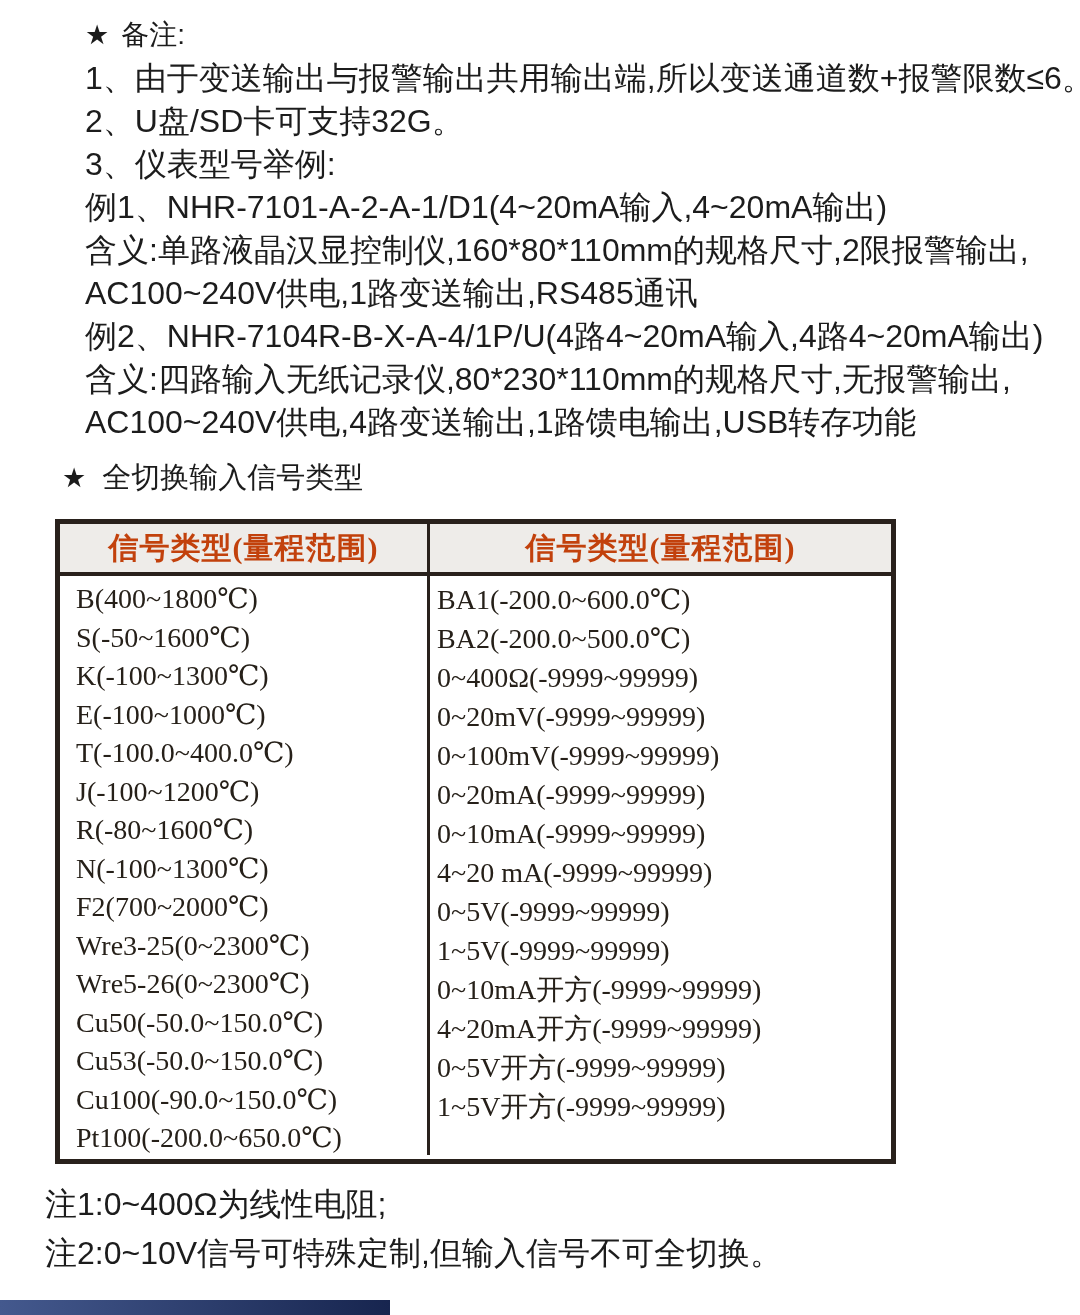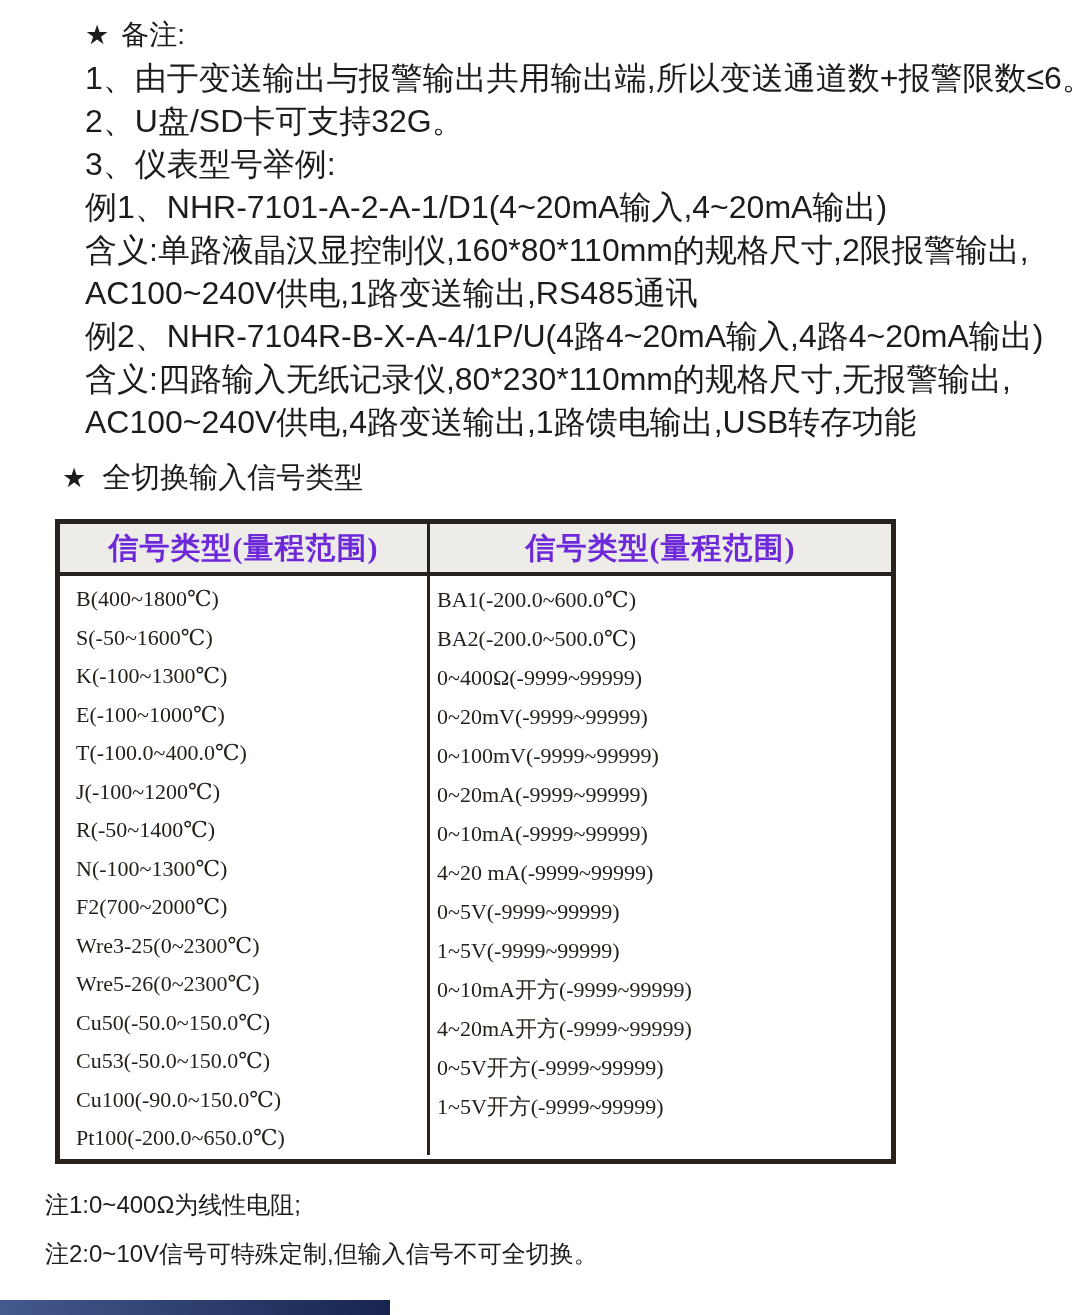"信号类型(量程范围)" .table-header { color: #6d28d9 -> #c2410c }
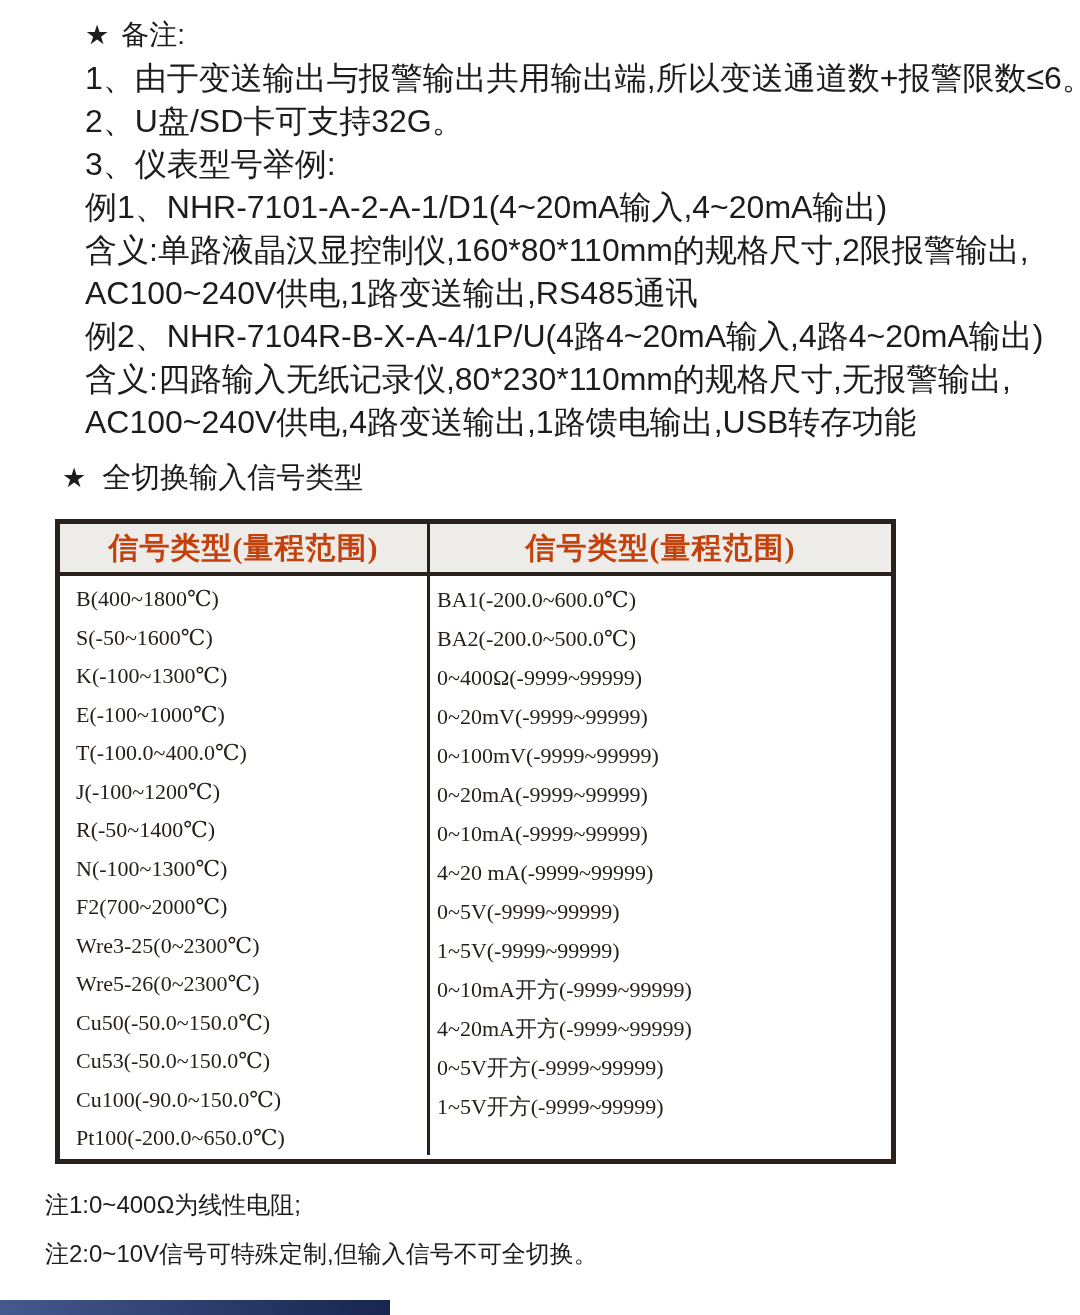"B(400~1800℃)" .table-body { font-size: 22px -> 28px }
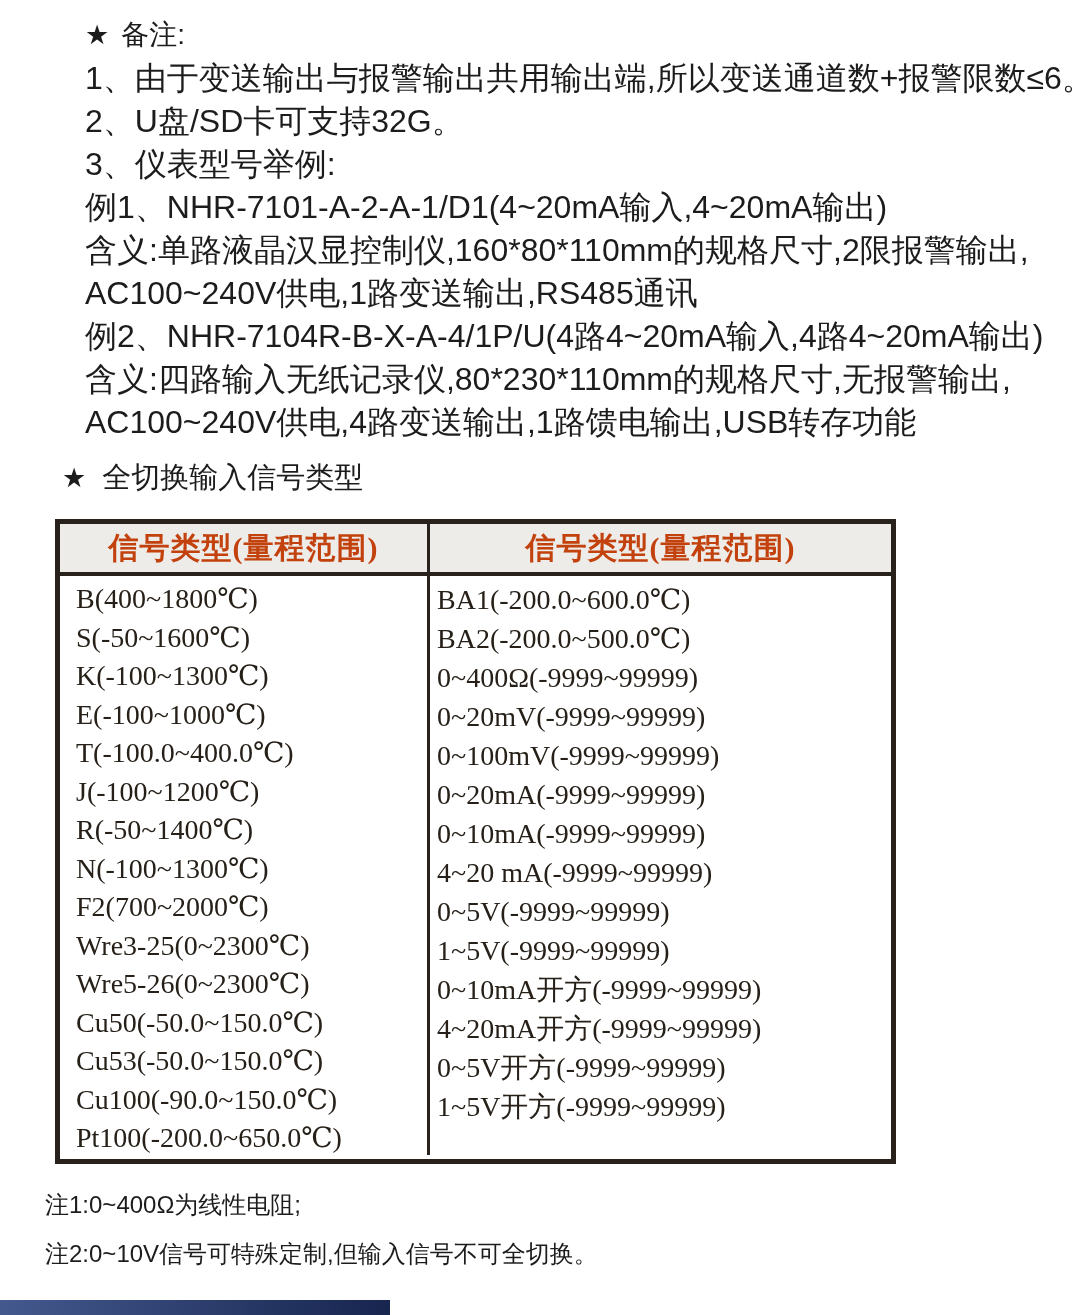"R(-50~1400℃)" div.signal-row { text: -50~1400 -> -80~1600 }
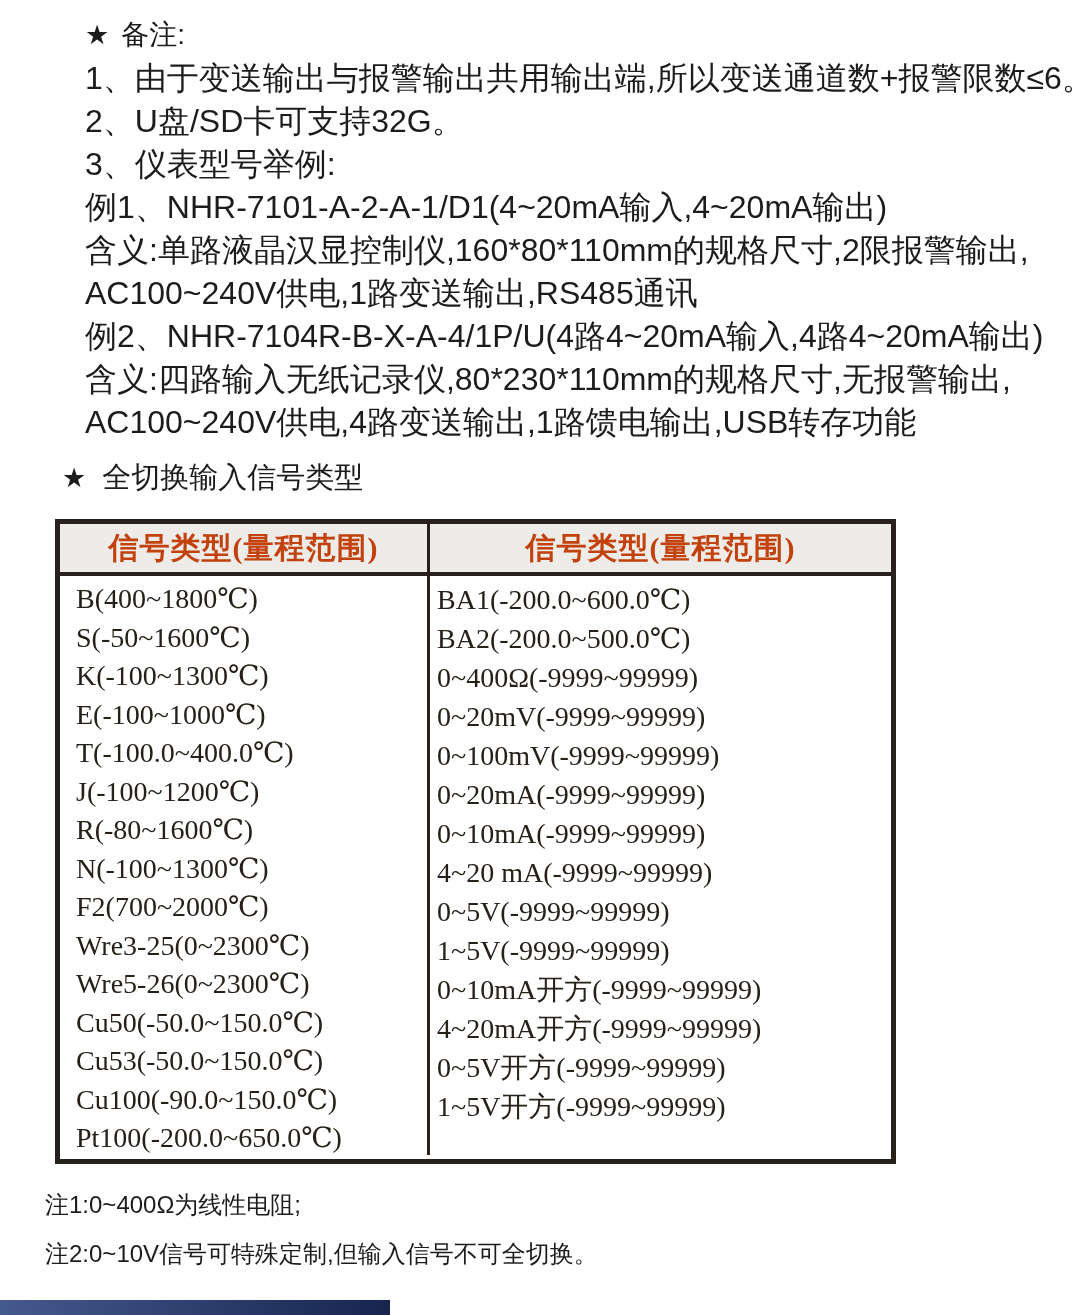"注1:0~400Ω为线性电阻;" .footnotes { font-size: 24px -> 32px }
